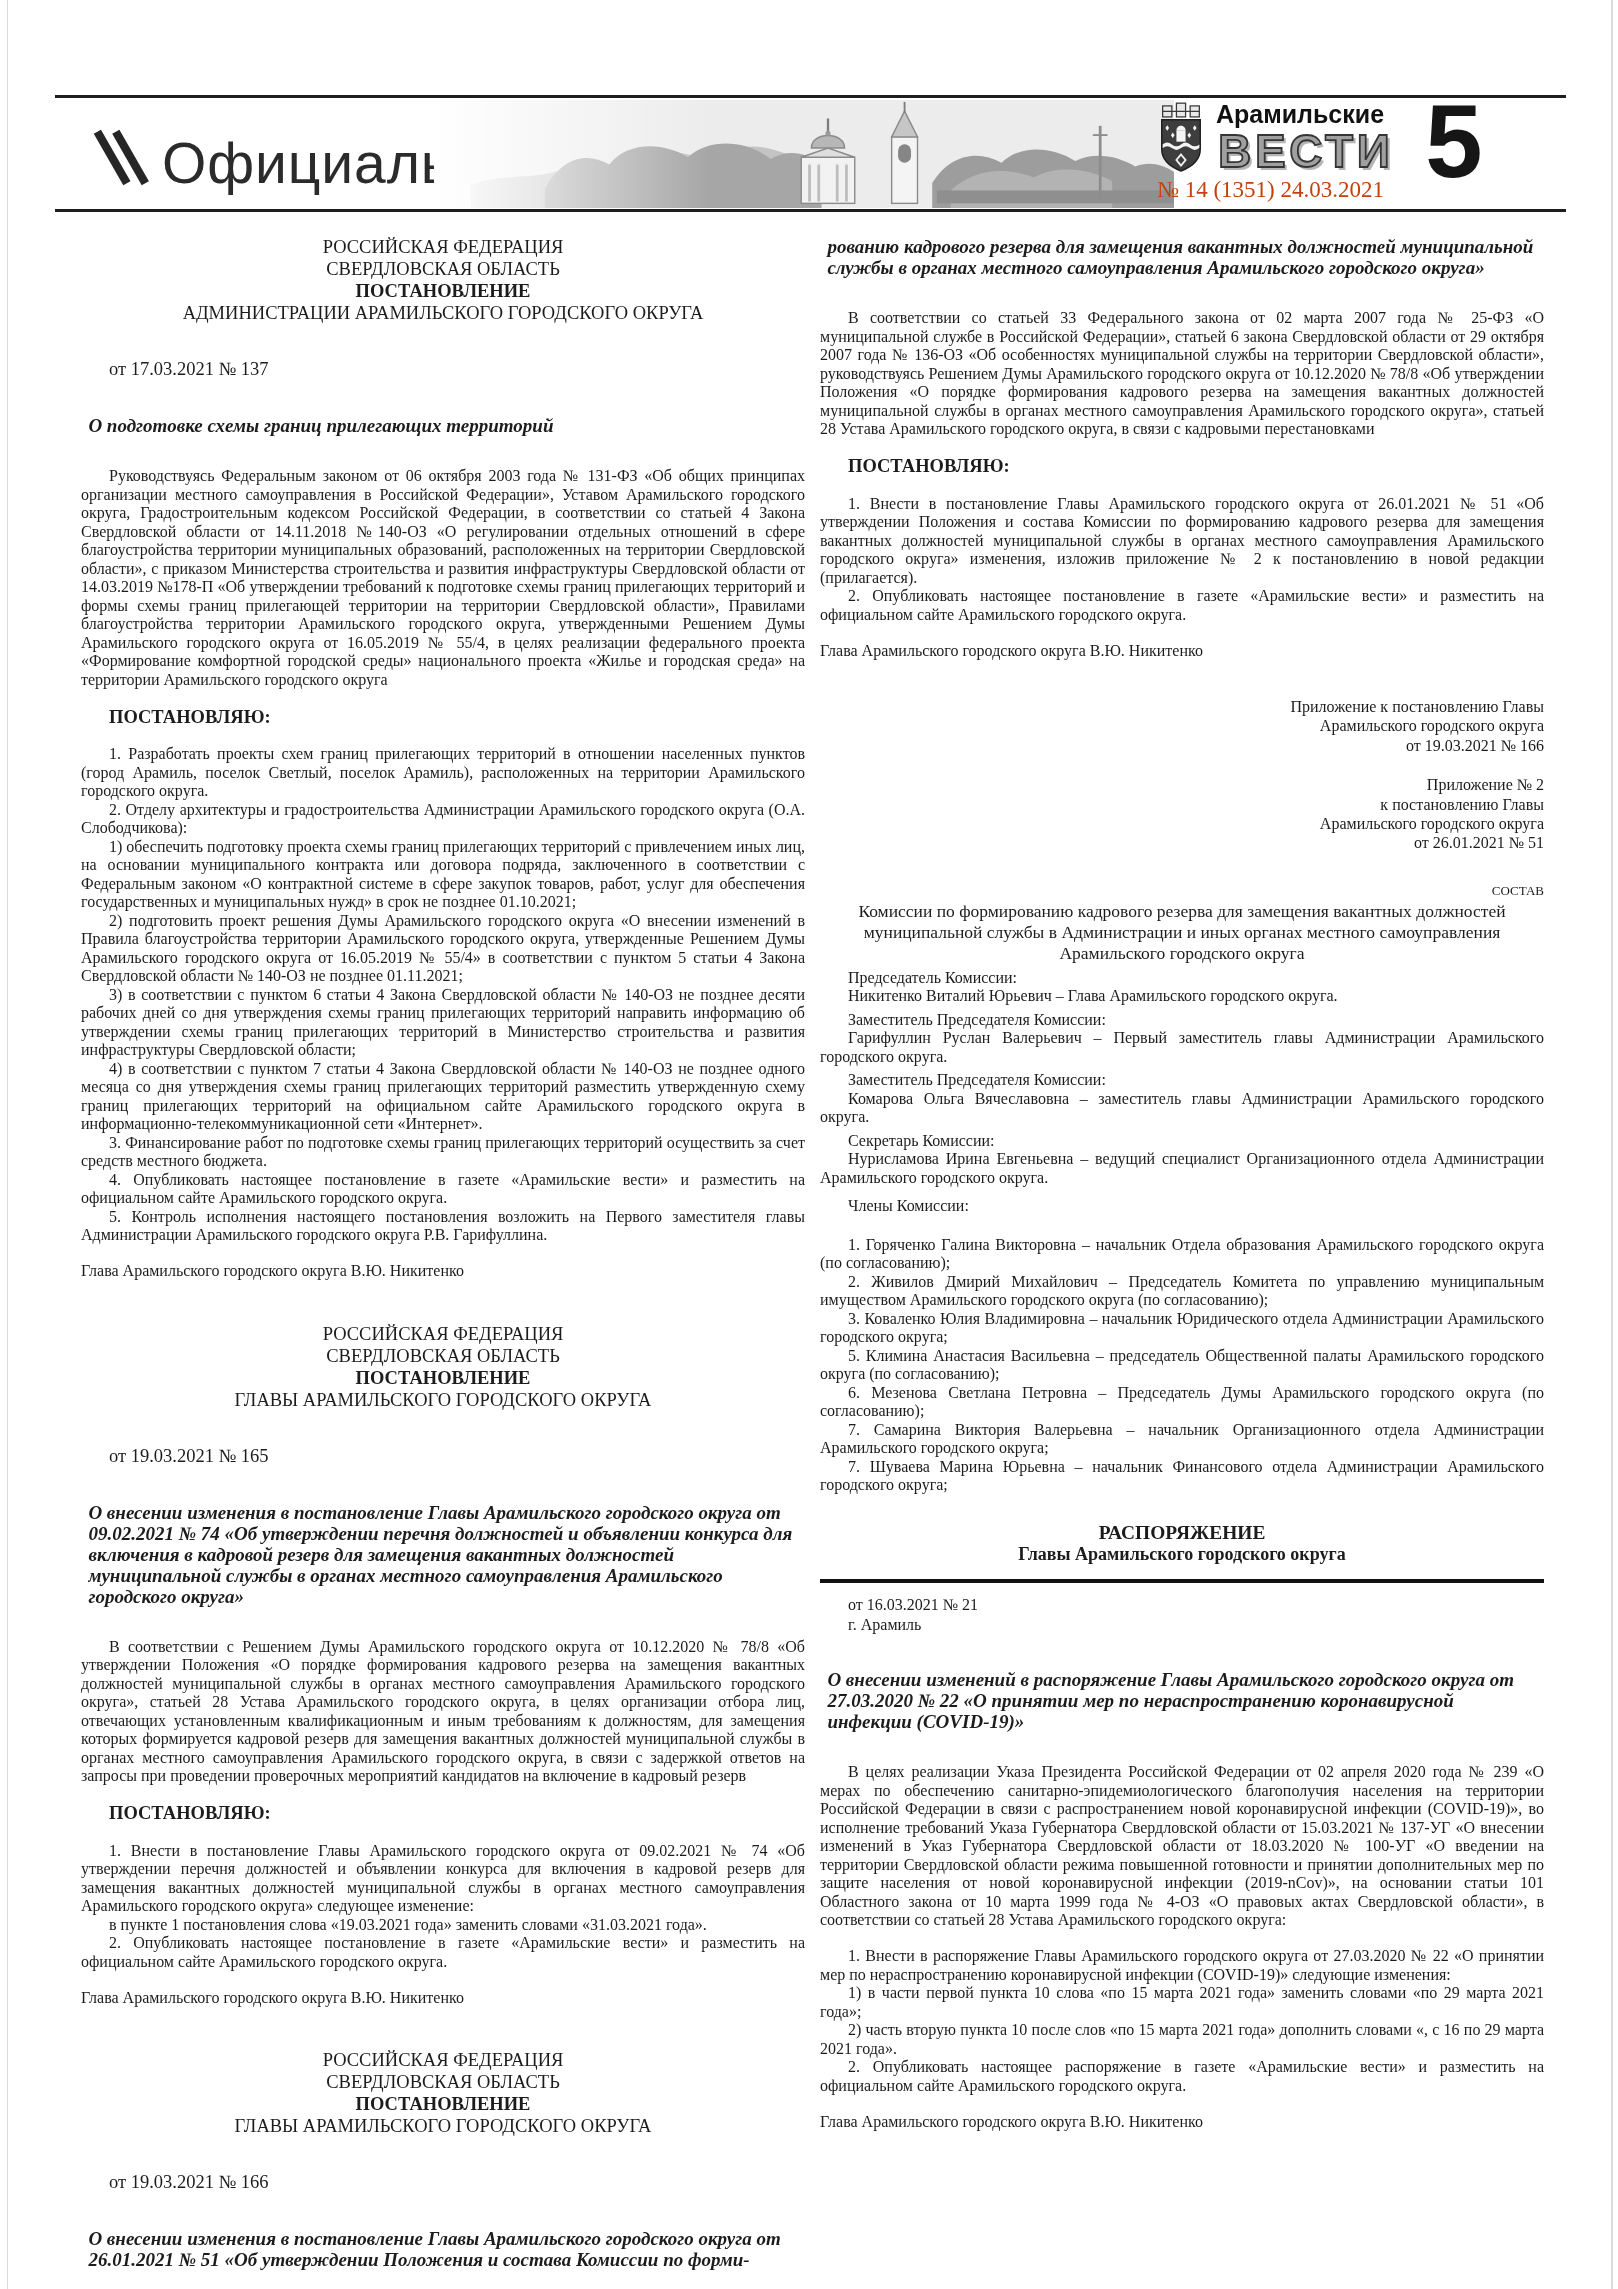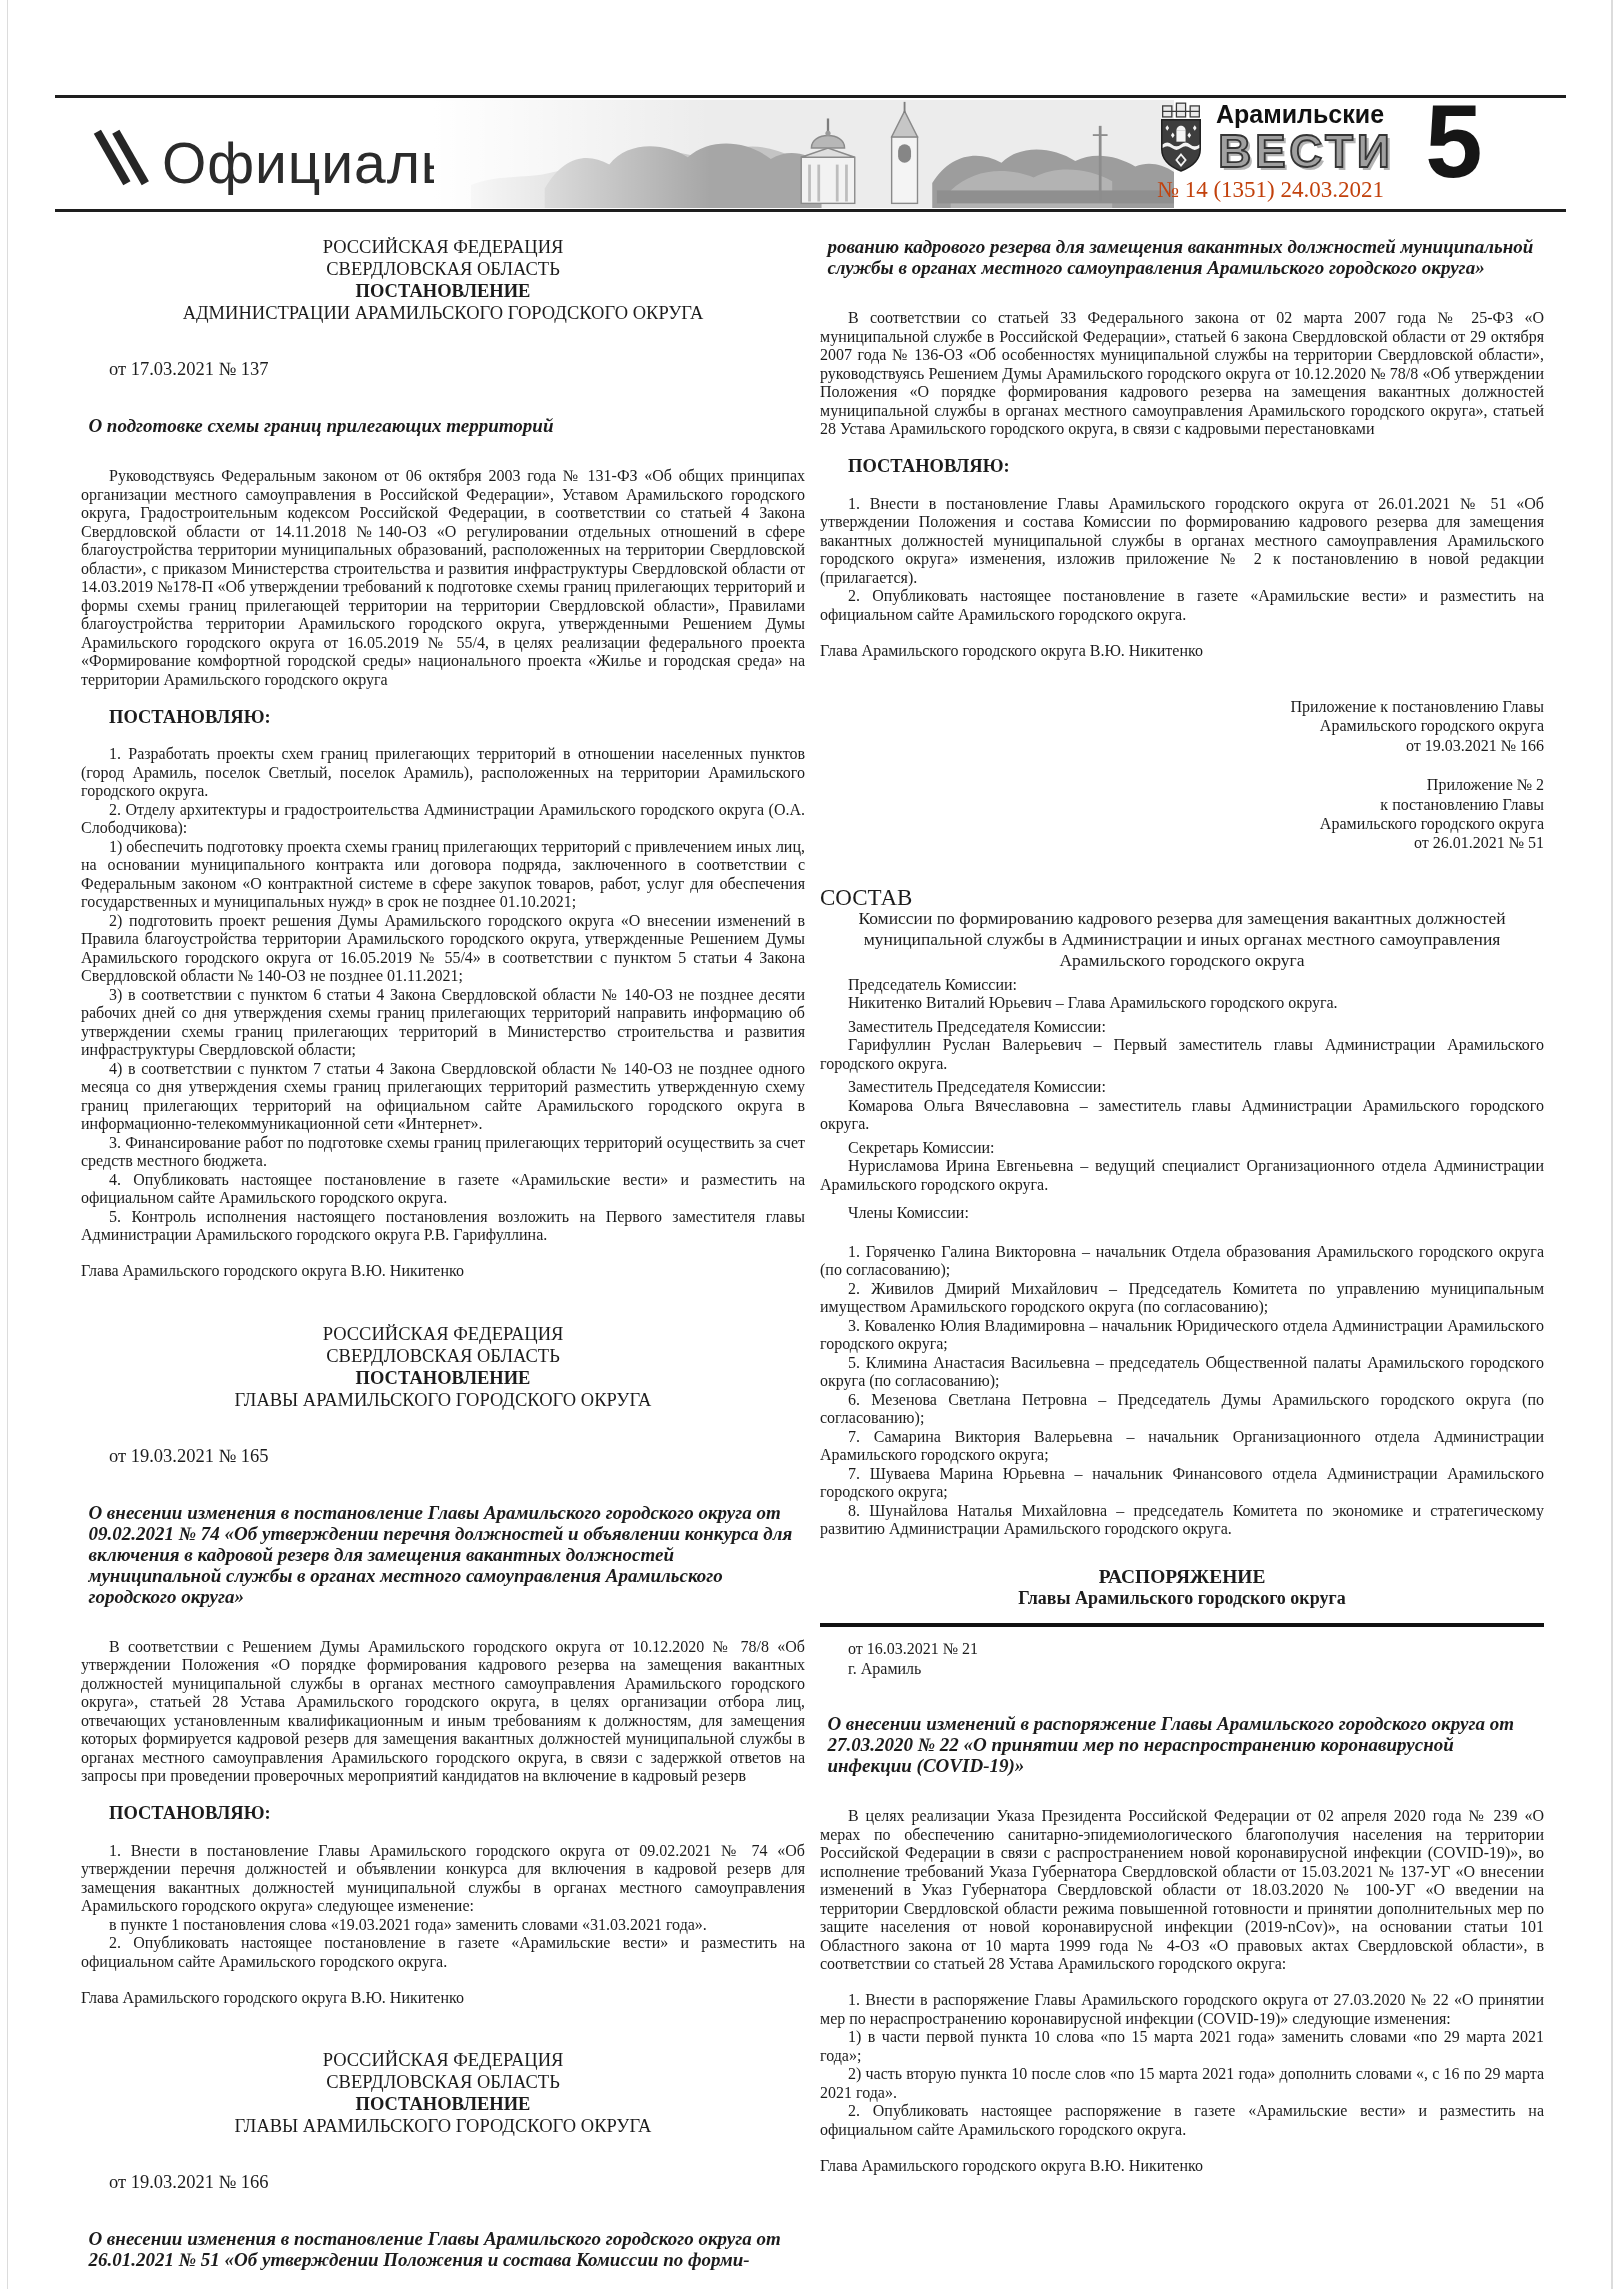"СОСТАВ" .sostav-h { font-size: 23px -> 13px; margin-top: 34px -> 27px; text-align: left -> right }
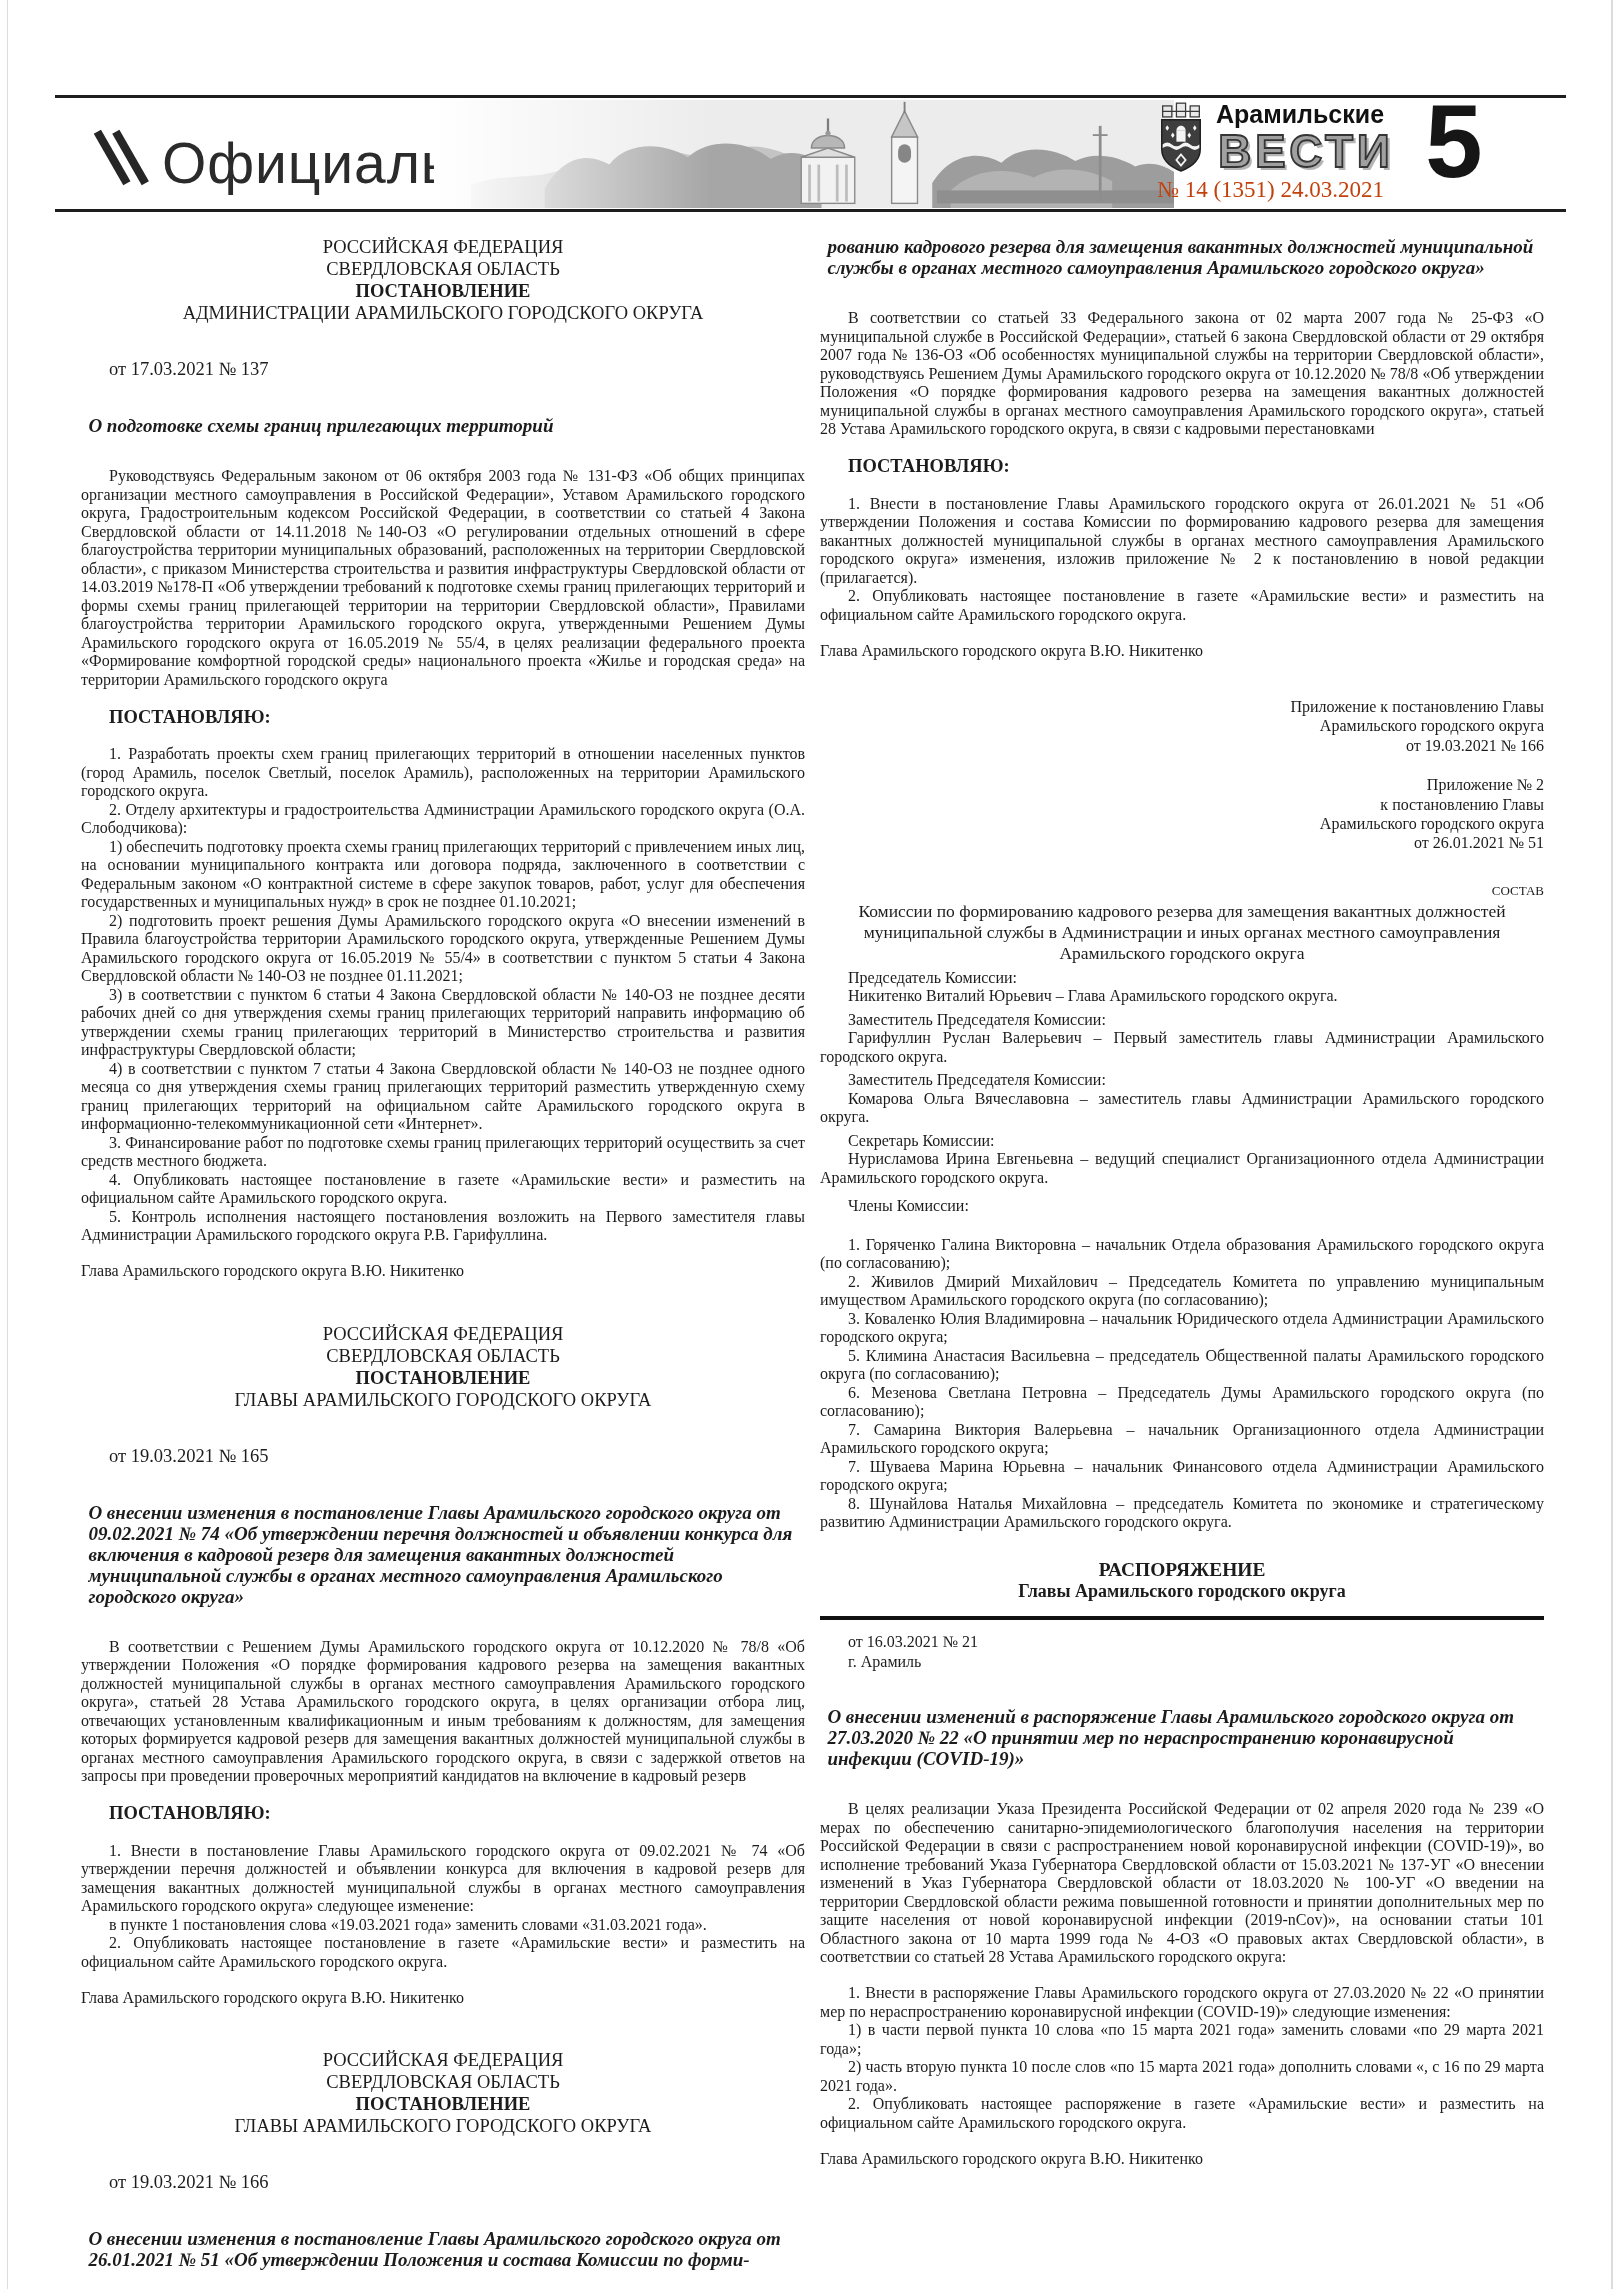"8. Шунайлова Наталья Михайловна –" p.p { html: <p>8. Шунайлова Наталья Михайловна – председатель Комитета по экономике и стратегическому развитию Администрации Арамильского городского округа.</p> -> none }
